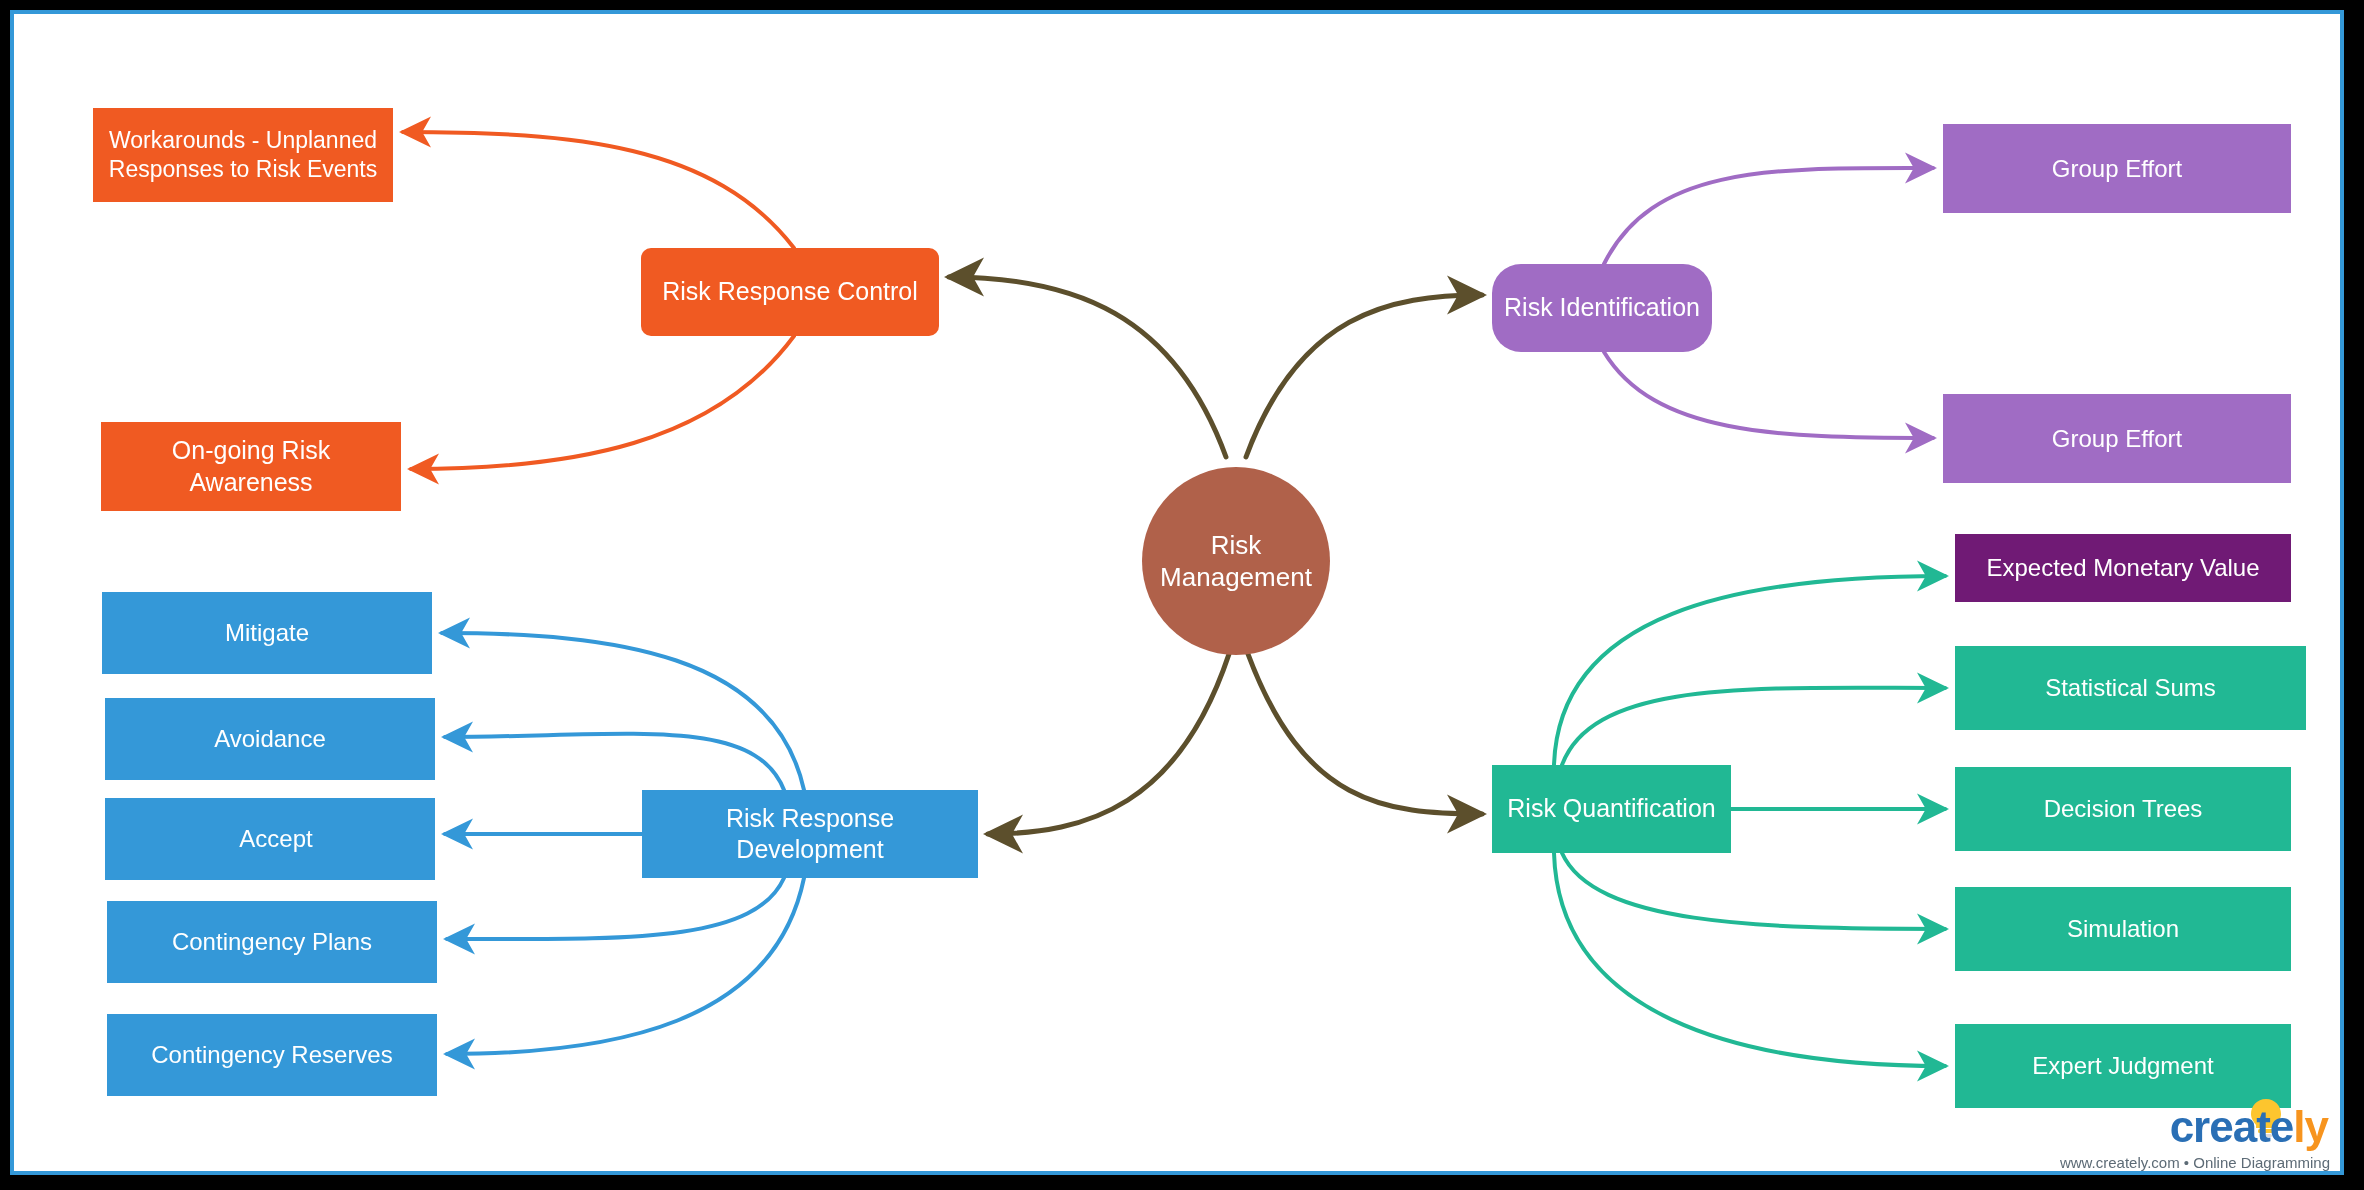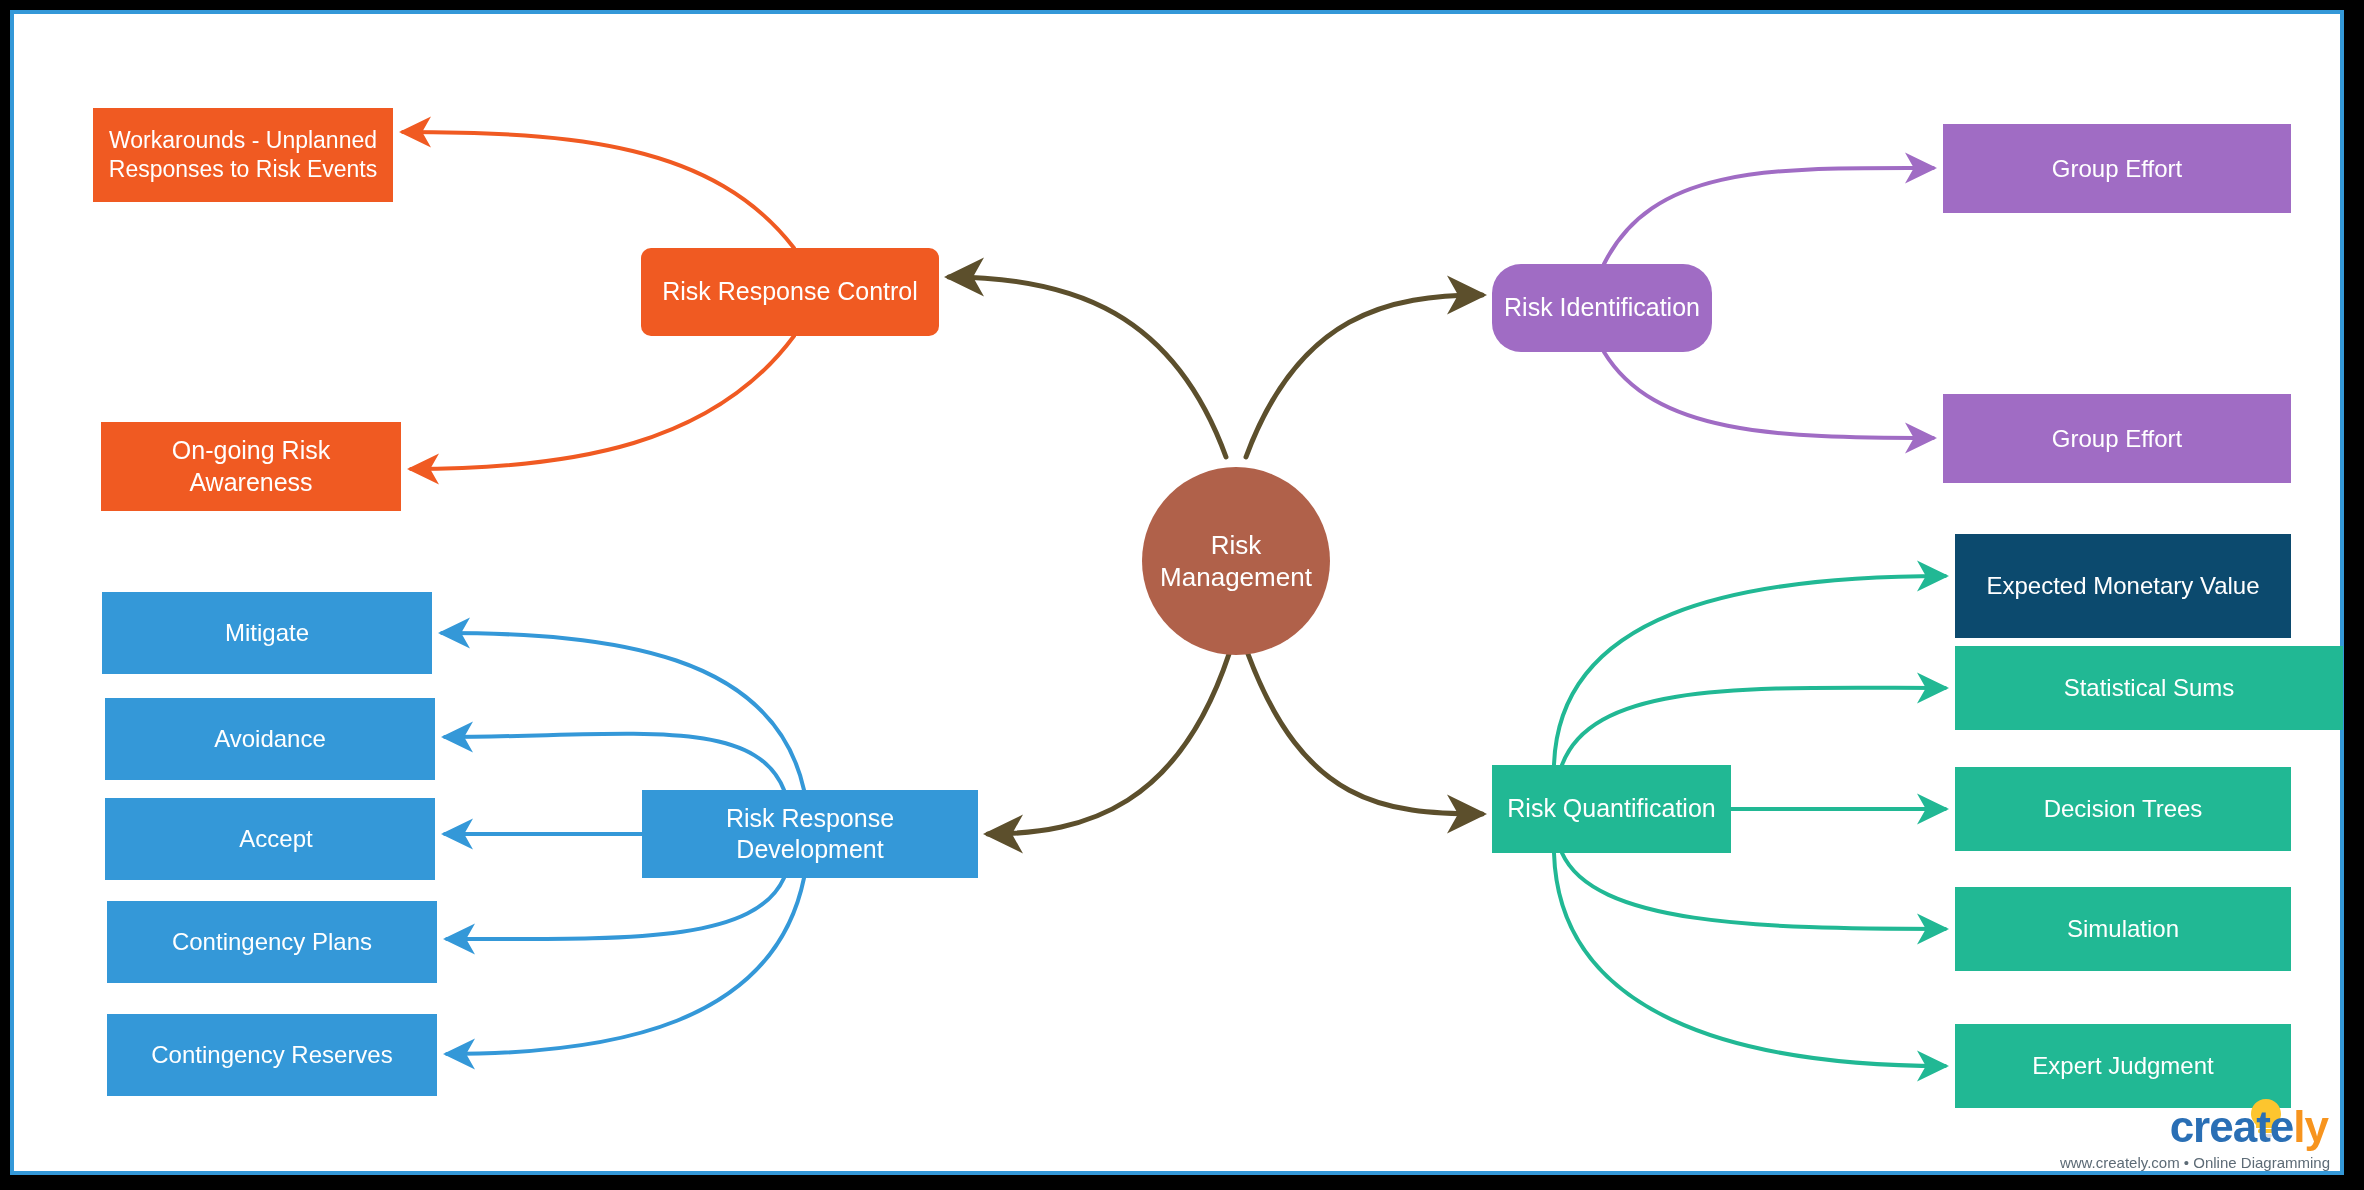"Expected Monetary Value" div.node { background: #0c4a6e -> #701a75; height: 104px -> 68px }
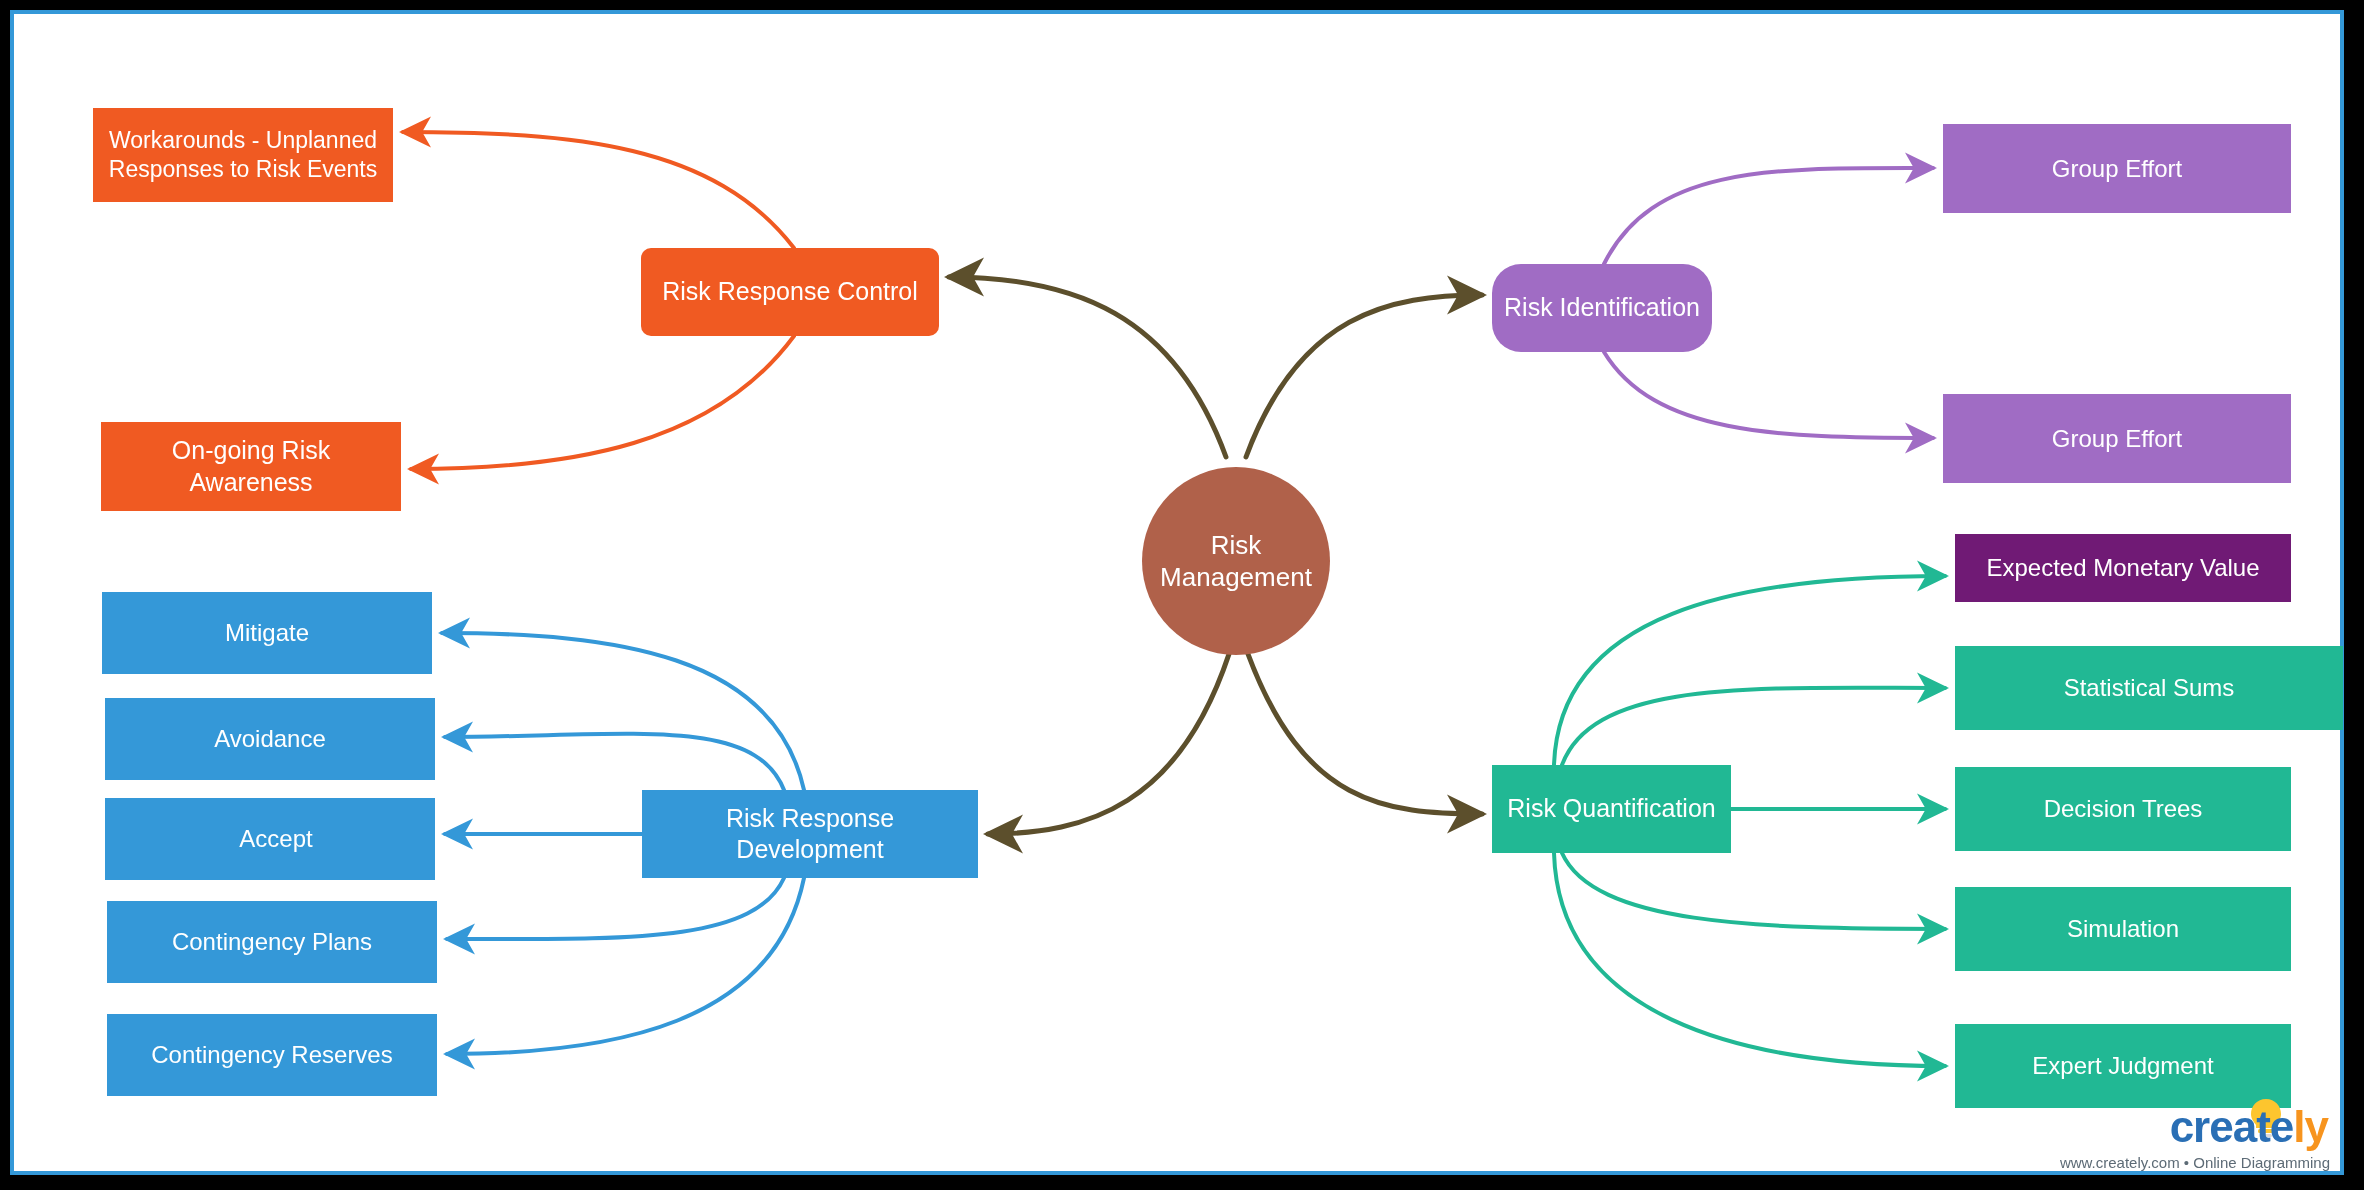"Statistical Sums" div.node { width: 388px -> 351px }
